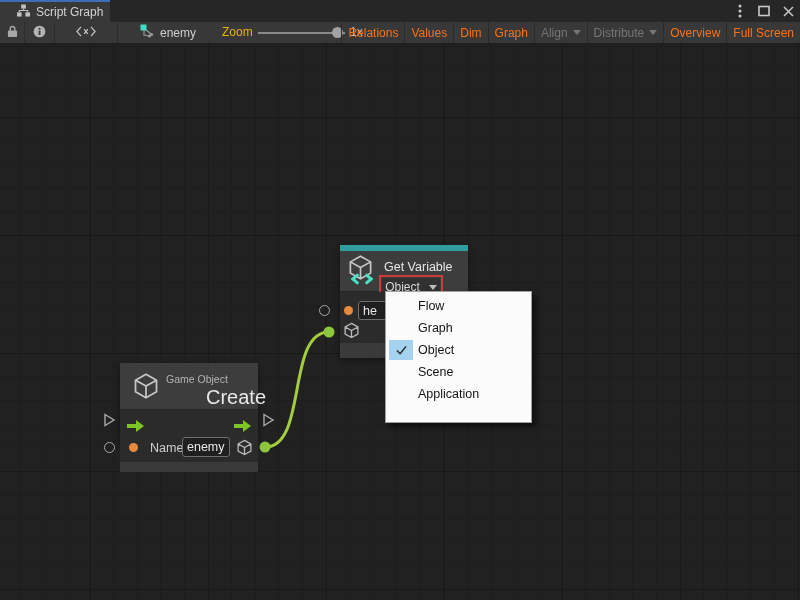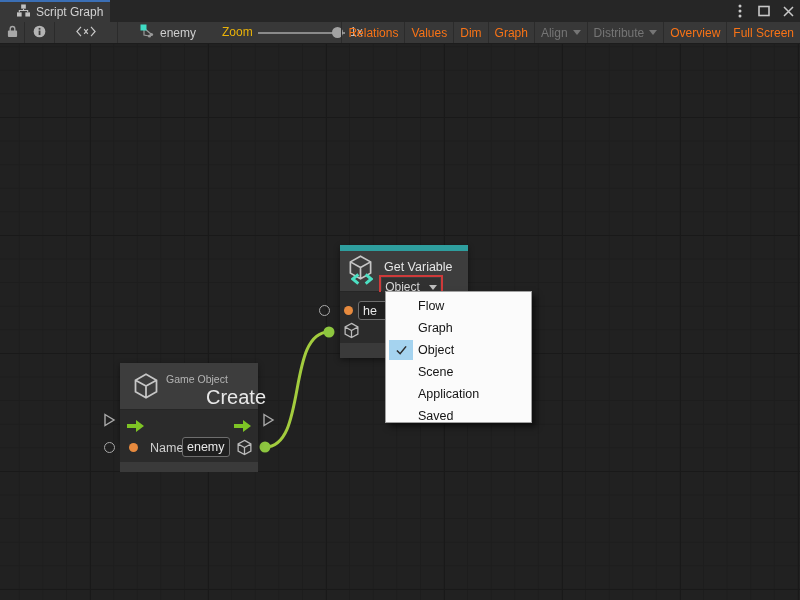"Saved" div.menu-item { html: <div><span>Saved</span></div> -> none }
